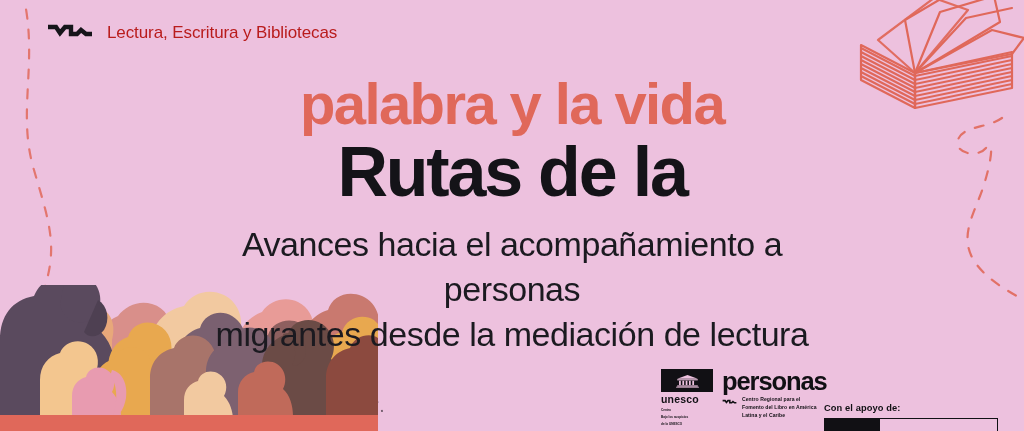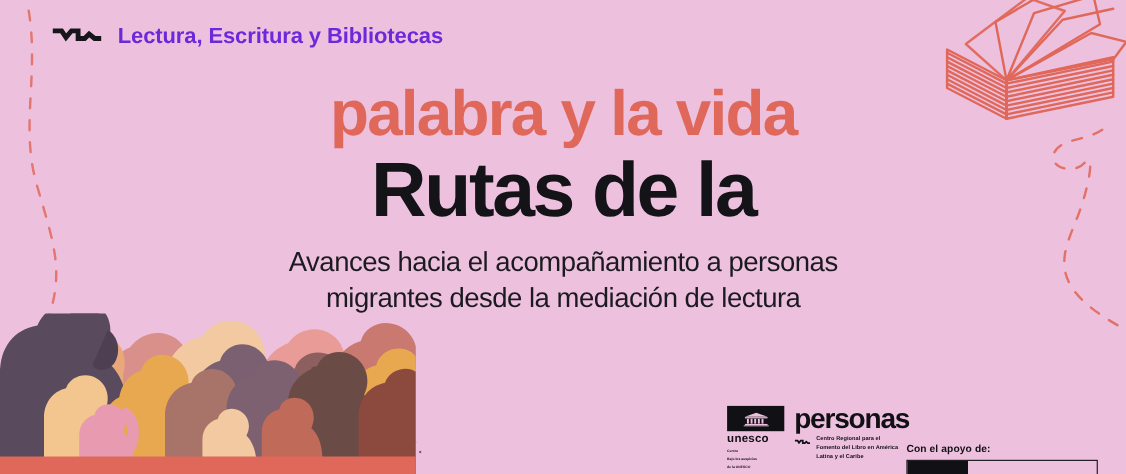"Lectura, Escritura y Bibliotecas" #brand .brand-text { color: #6d28d9 -> #b91c1c; font-size: 20px -> 17px; font-weight: 700 -> 400 }
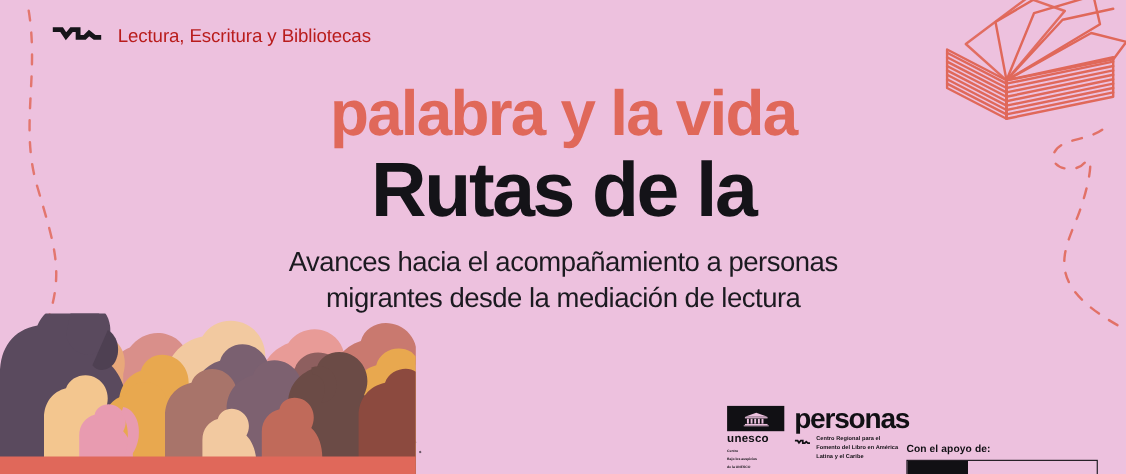"Avances hacia el acompañamiento a" #subtitle { font-size: 25px -> 34px }
